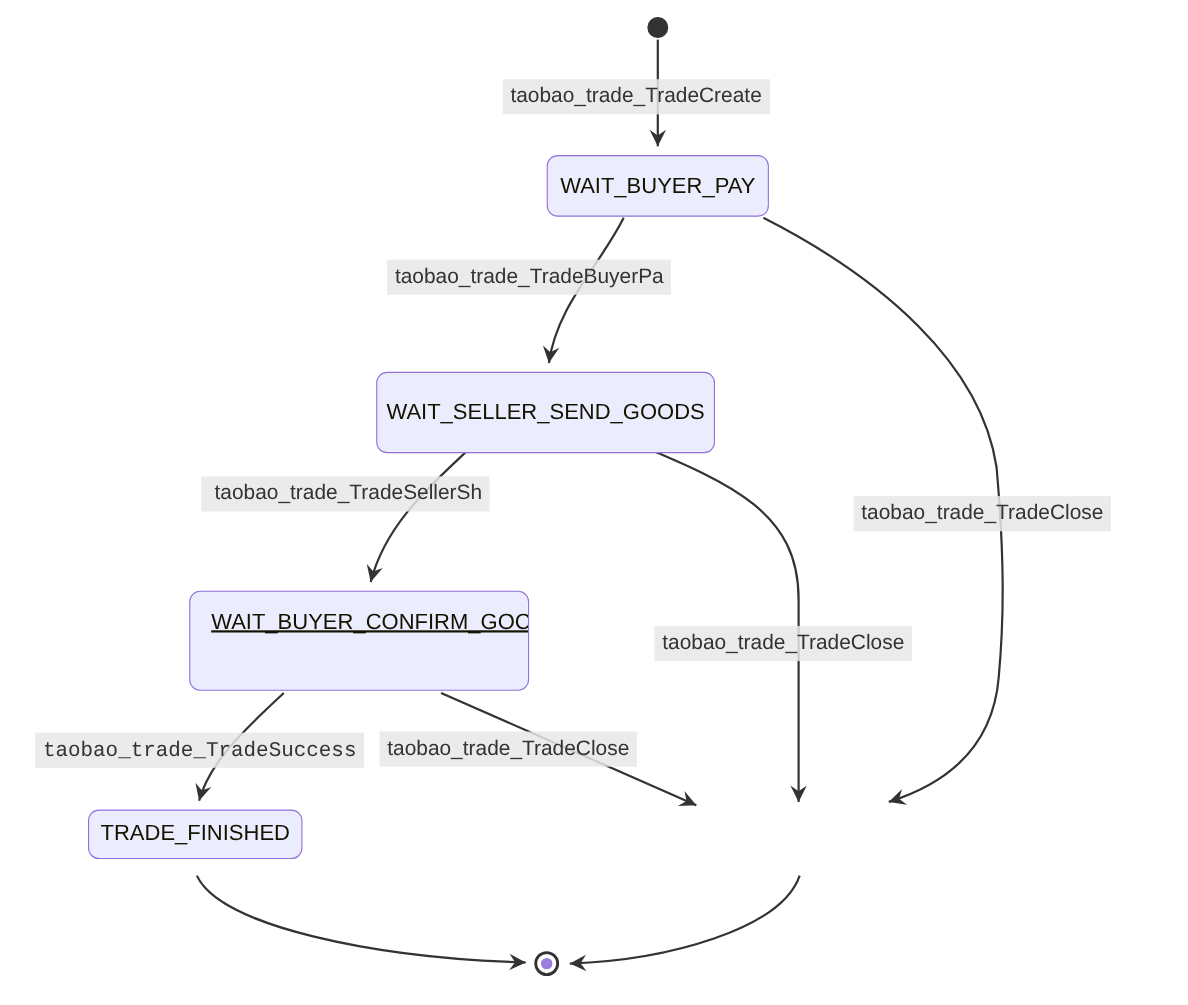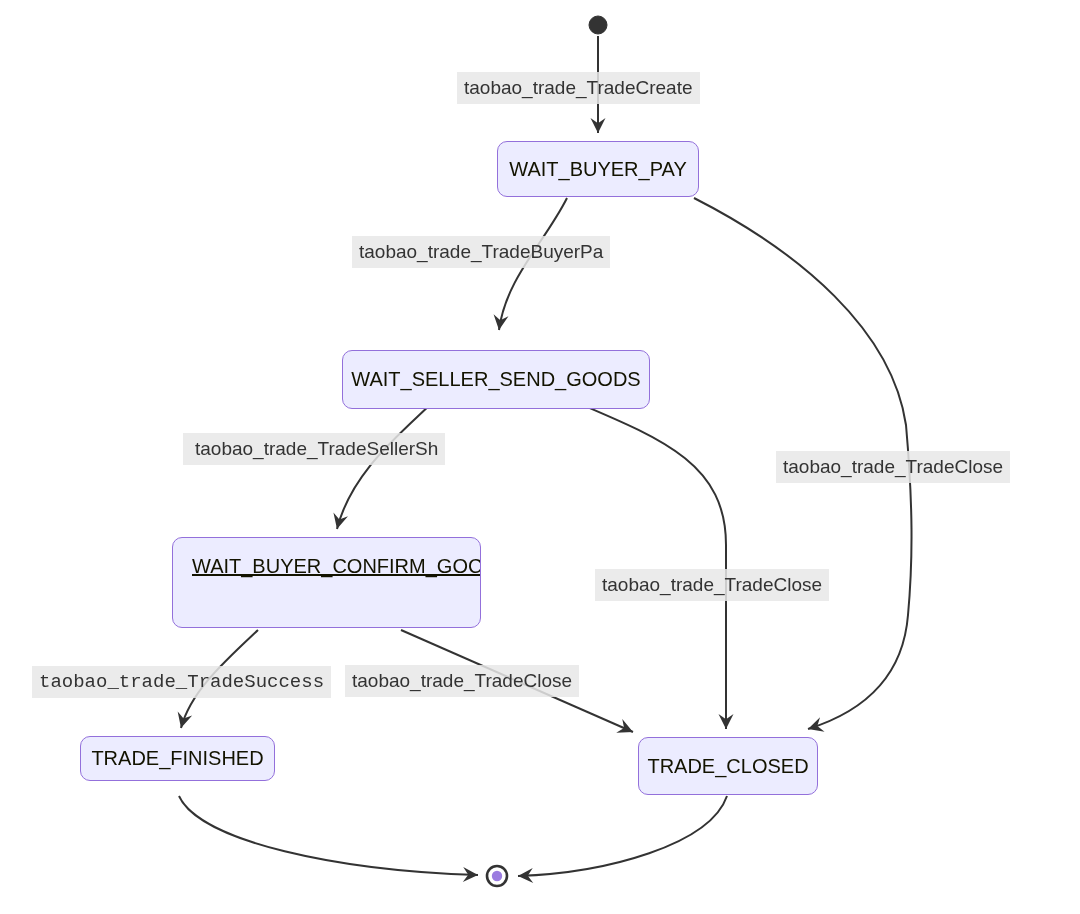"WAIT_SELLER_SEND_GOODS" div.state { height: 59px -> 74px; margin-top: 12px -> none }
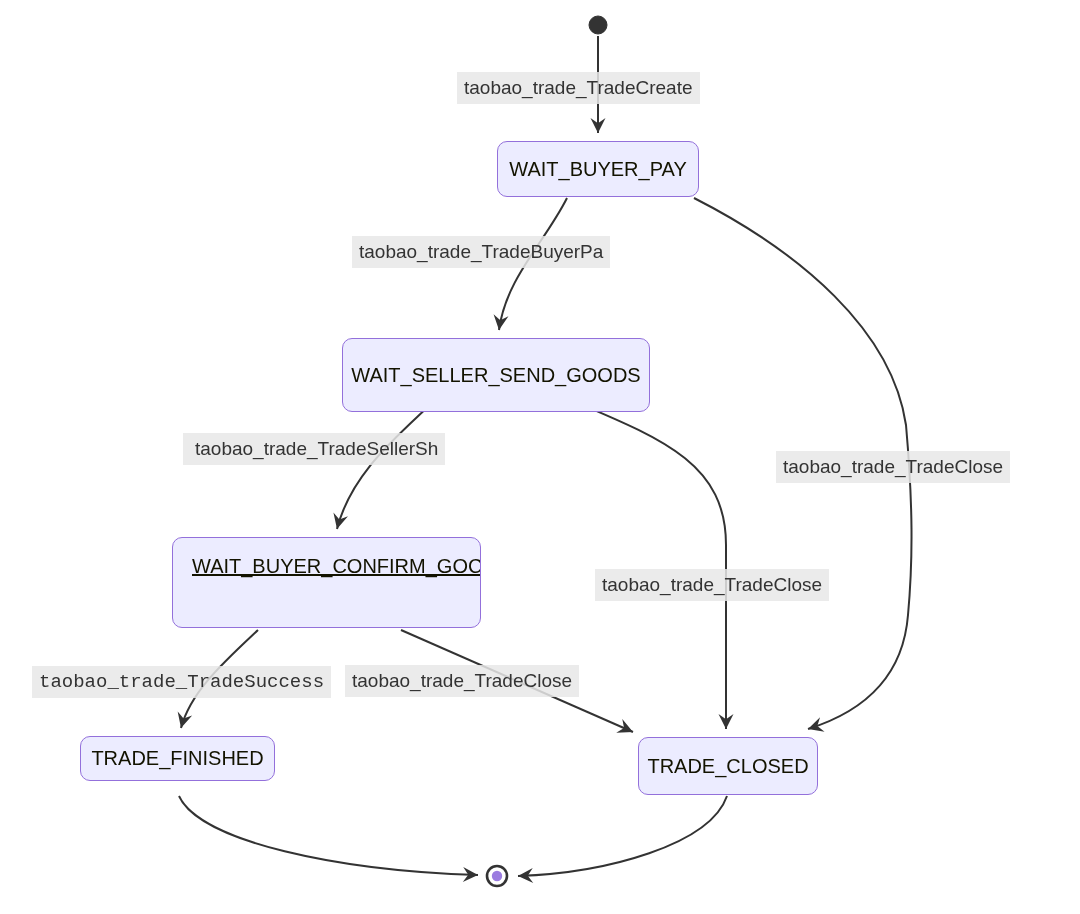"TRADE_CLOSED" div.state { html: <div>TRADE_CLOSED</div> -> none }
